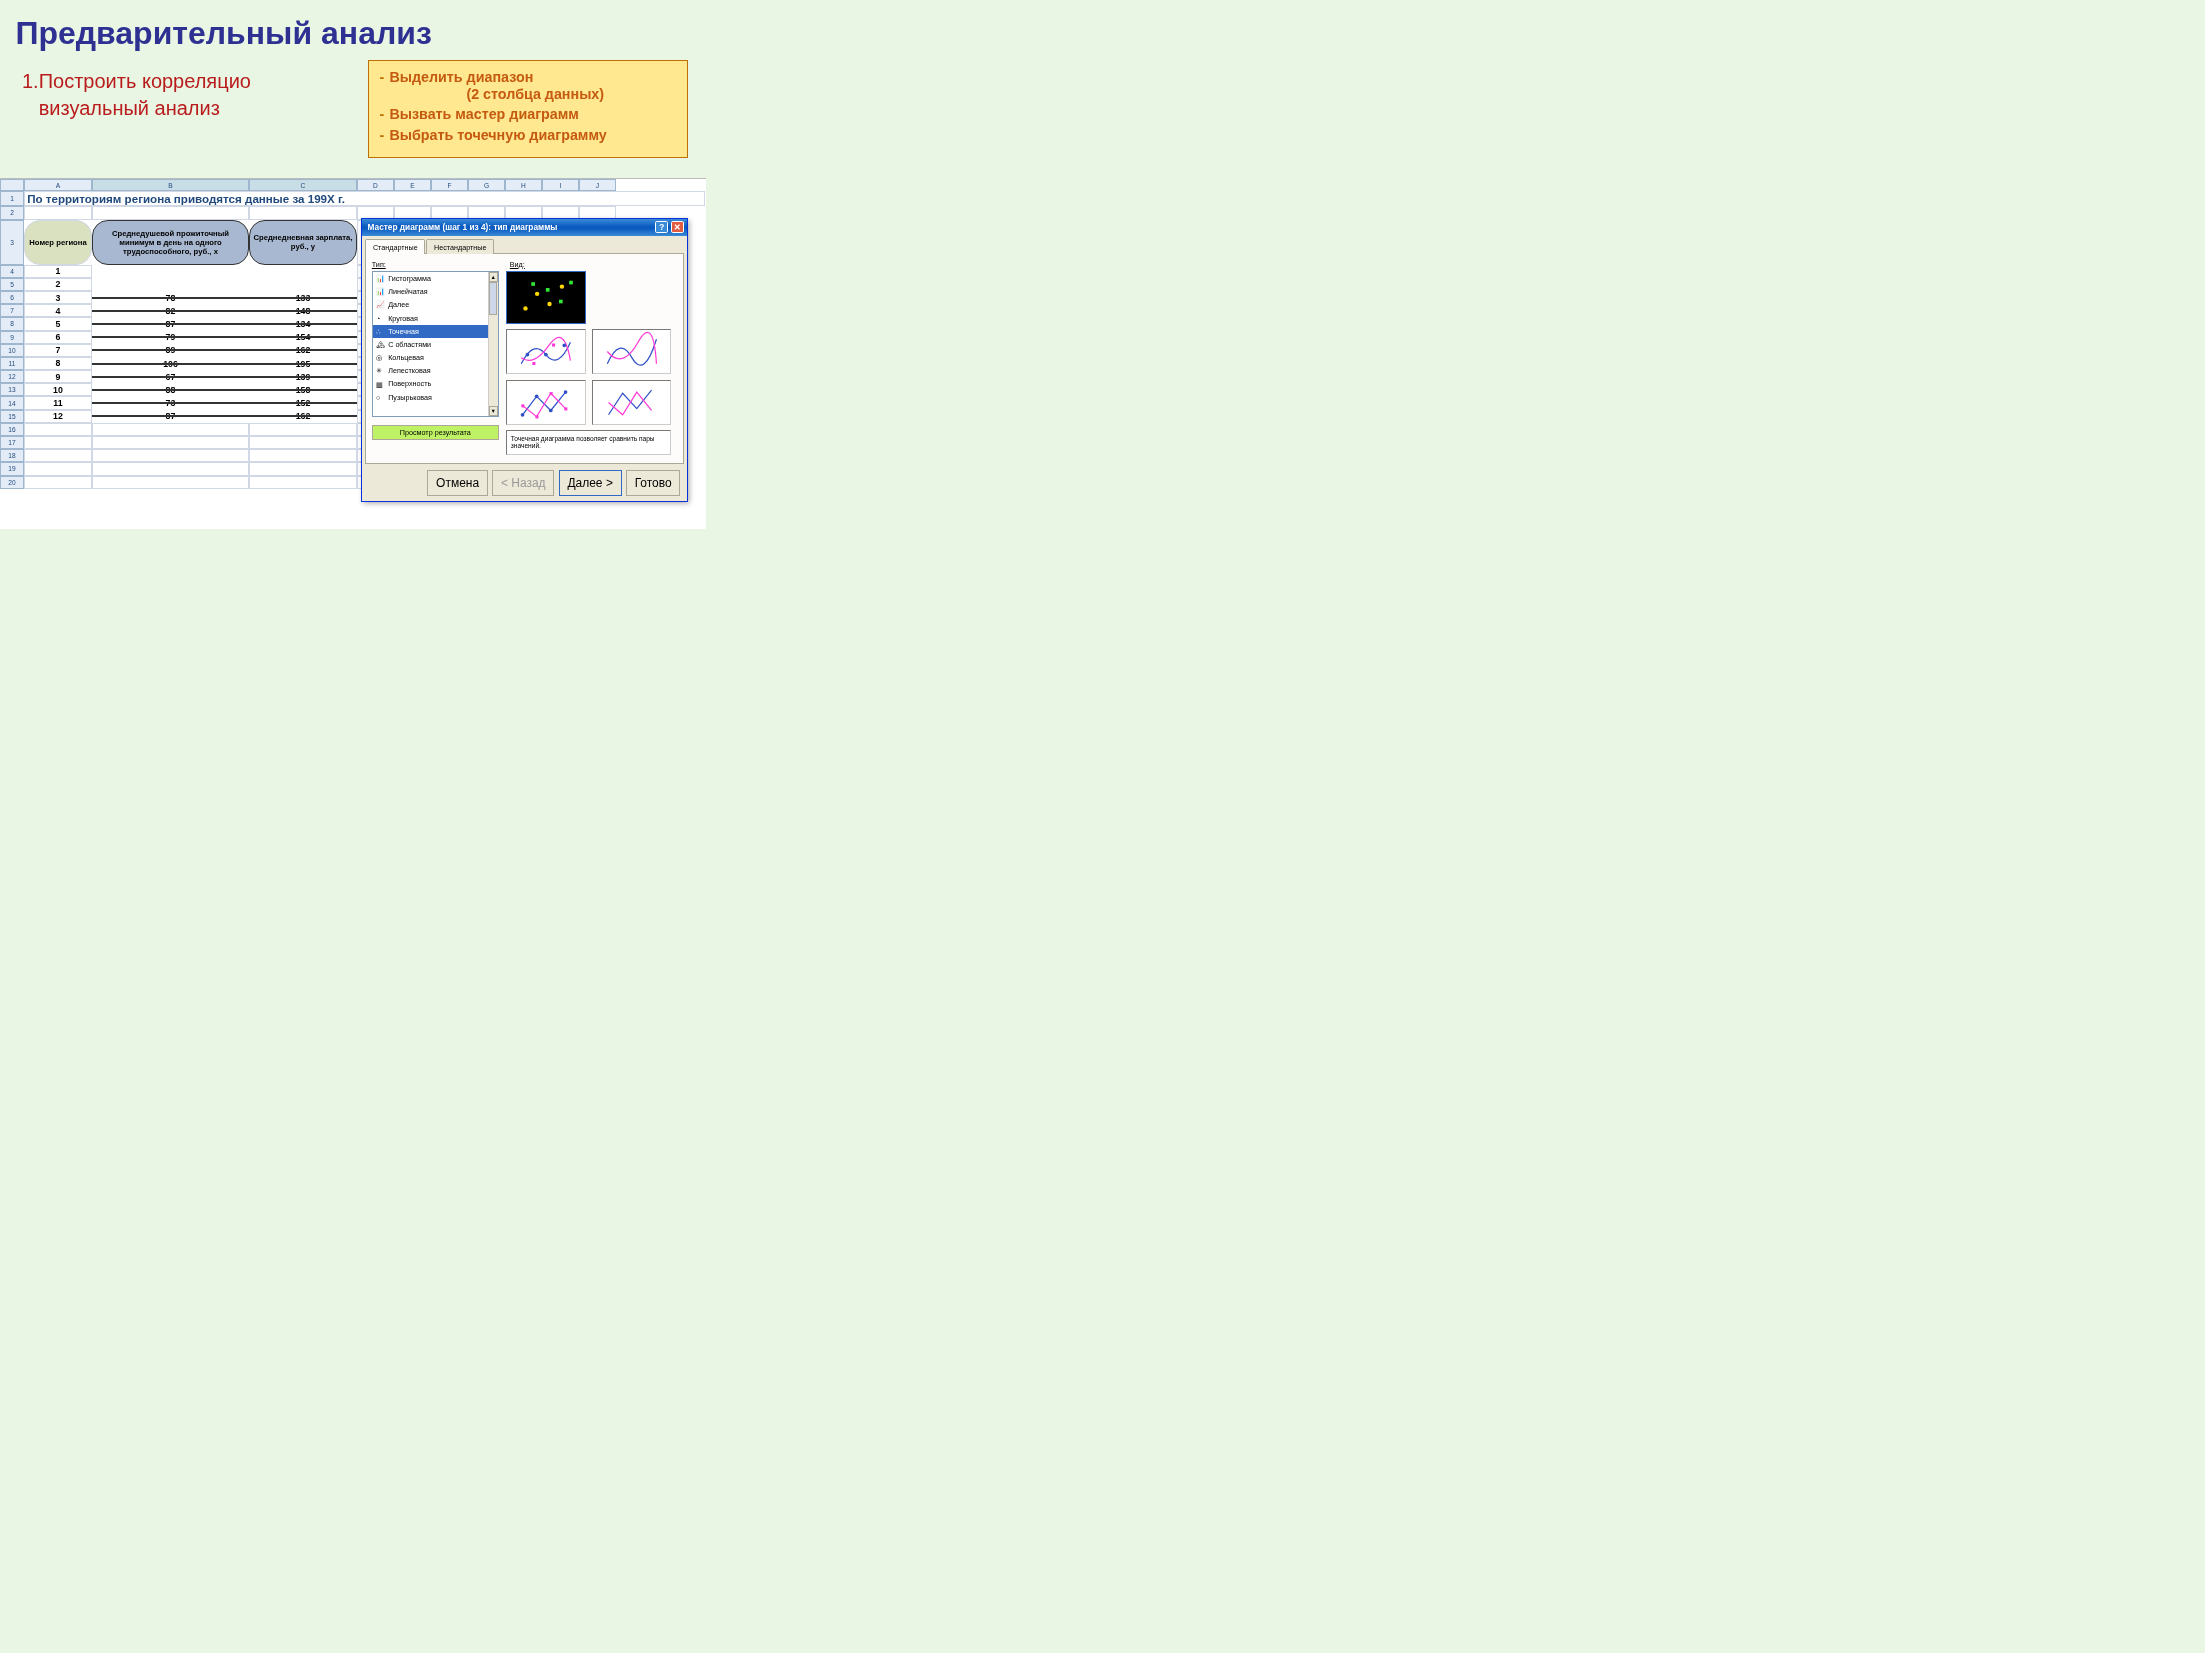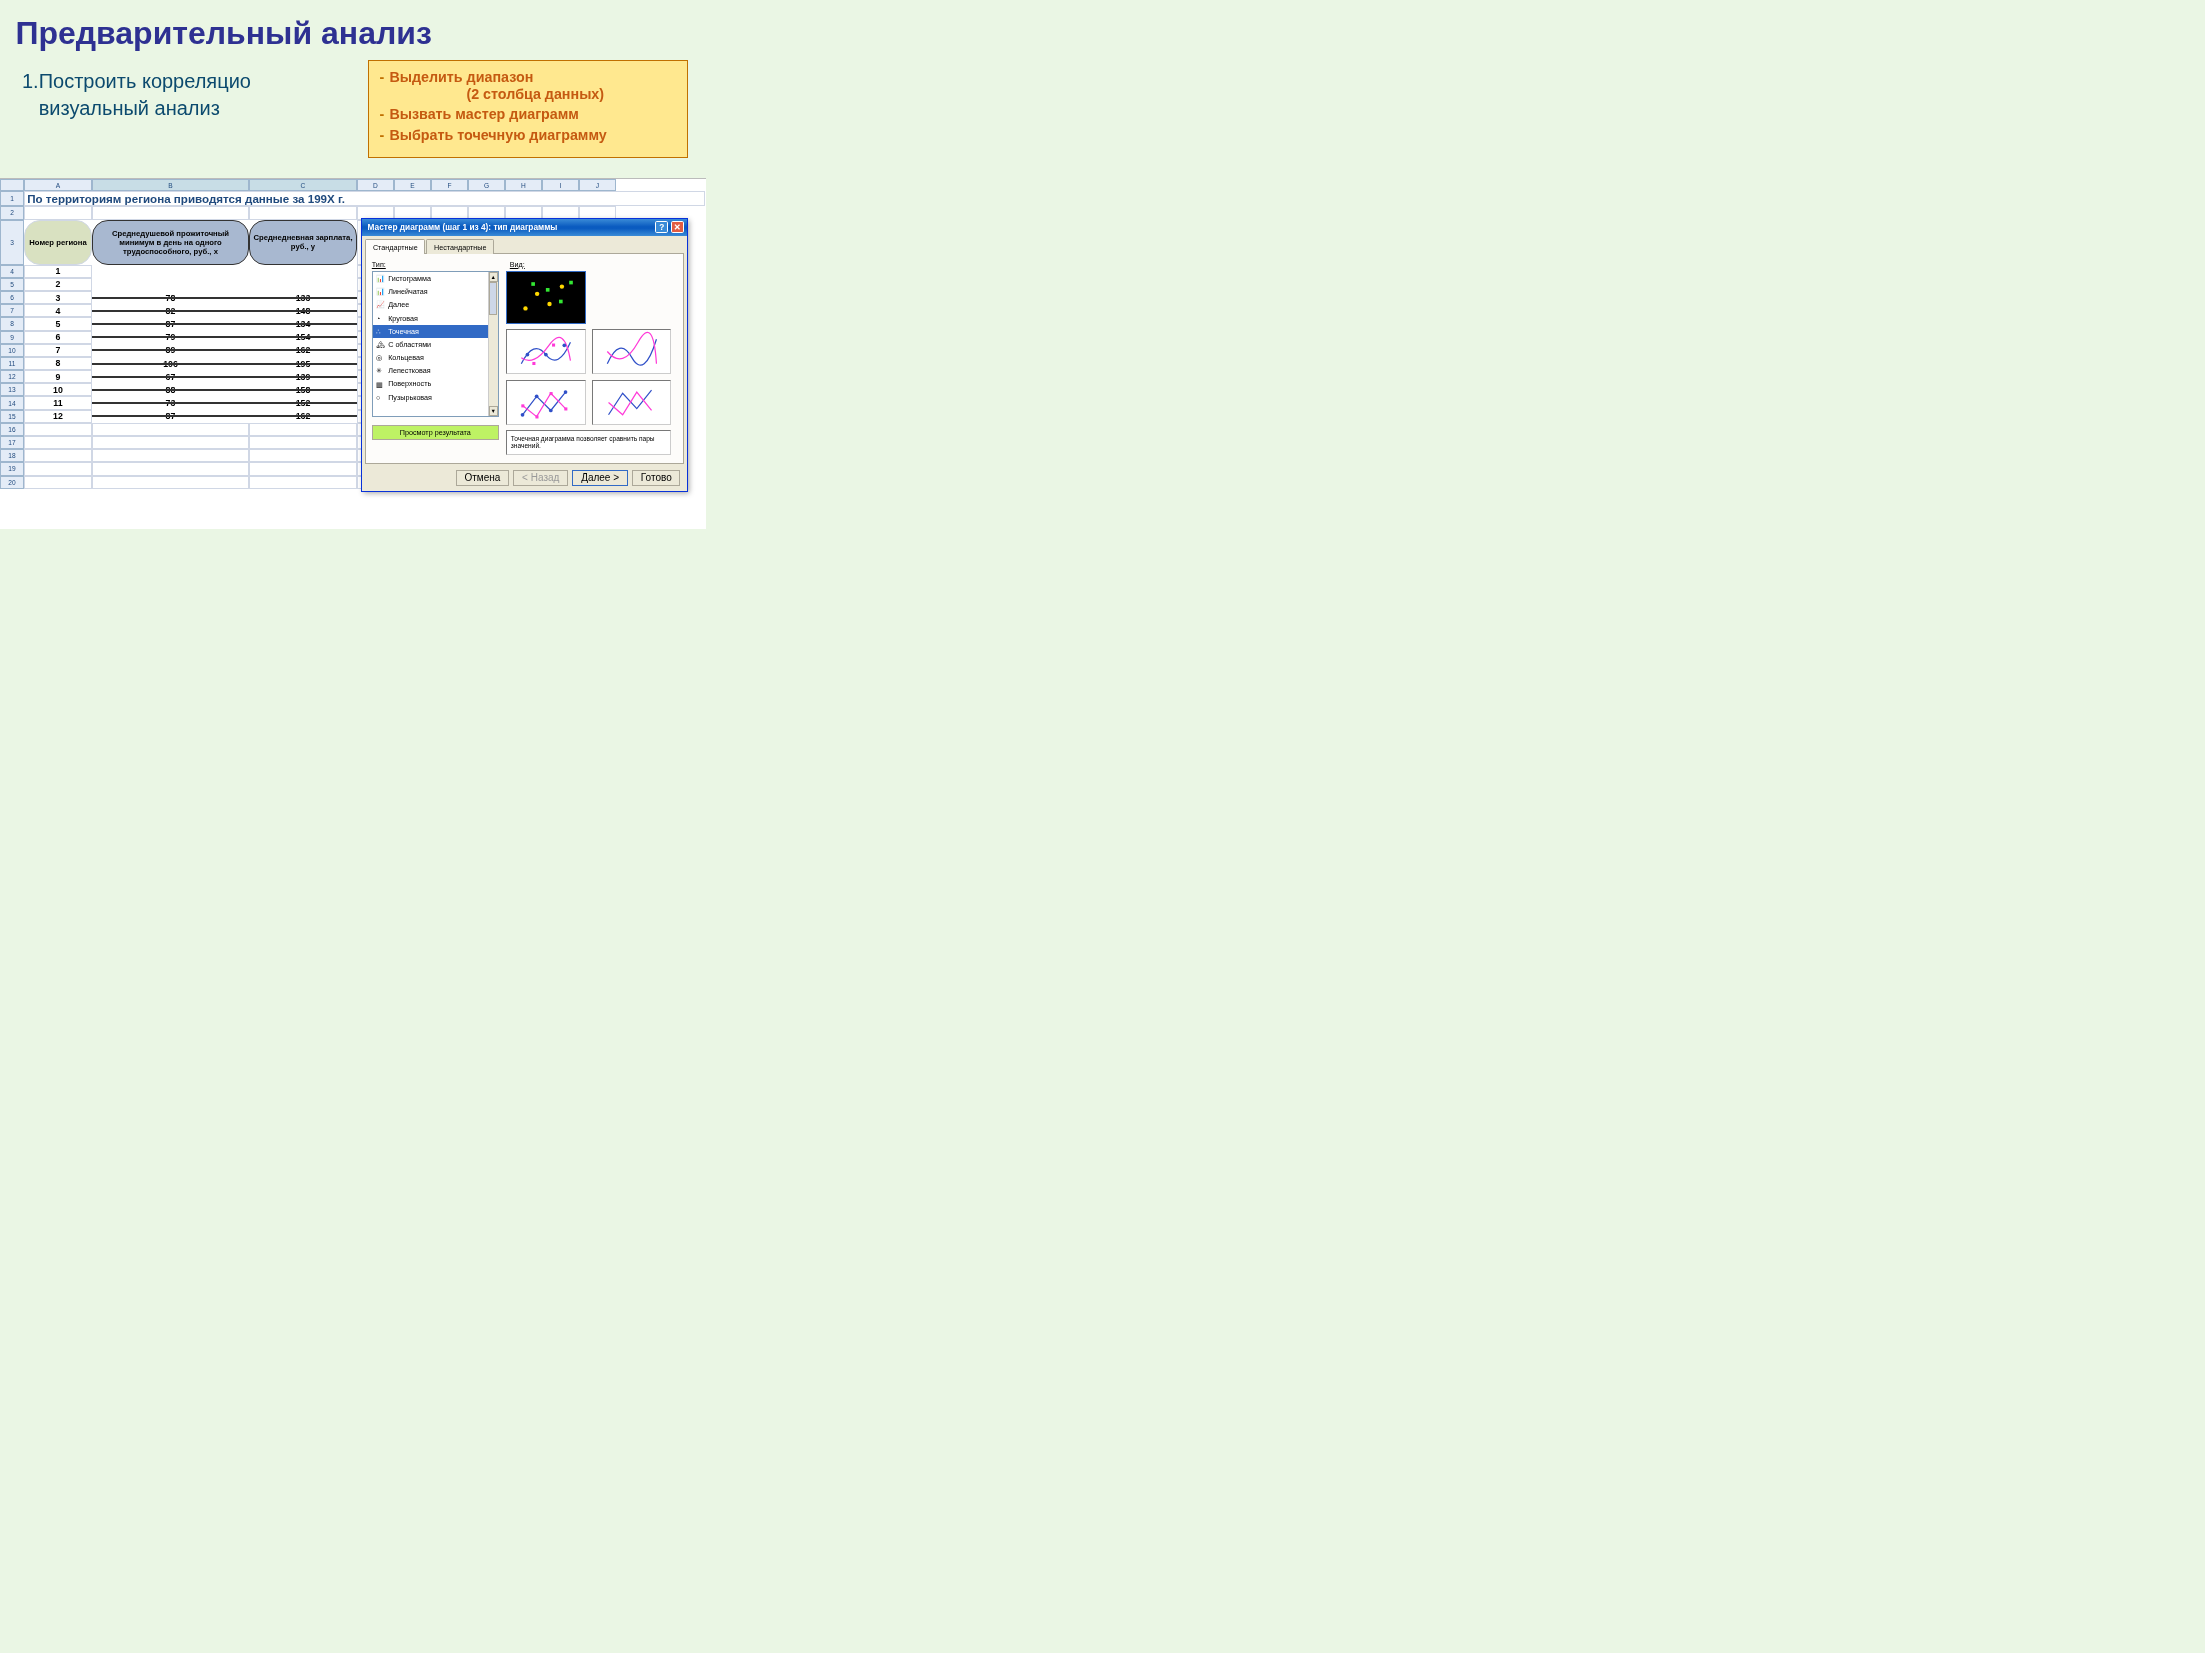"1.Построить корреляцио" .step-text { color: #0c4a6e -> #b91c1c }
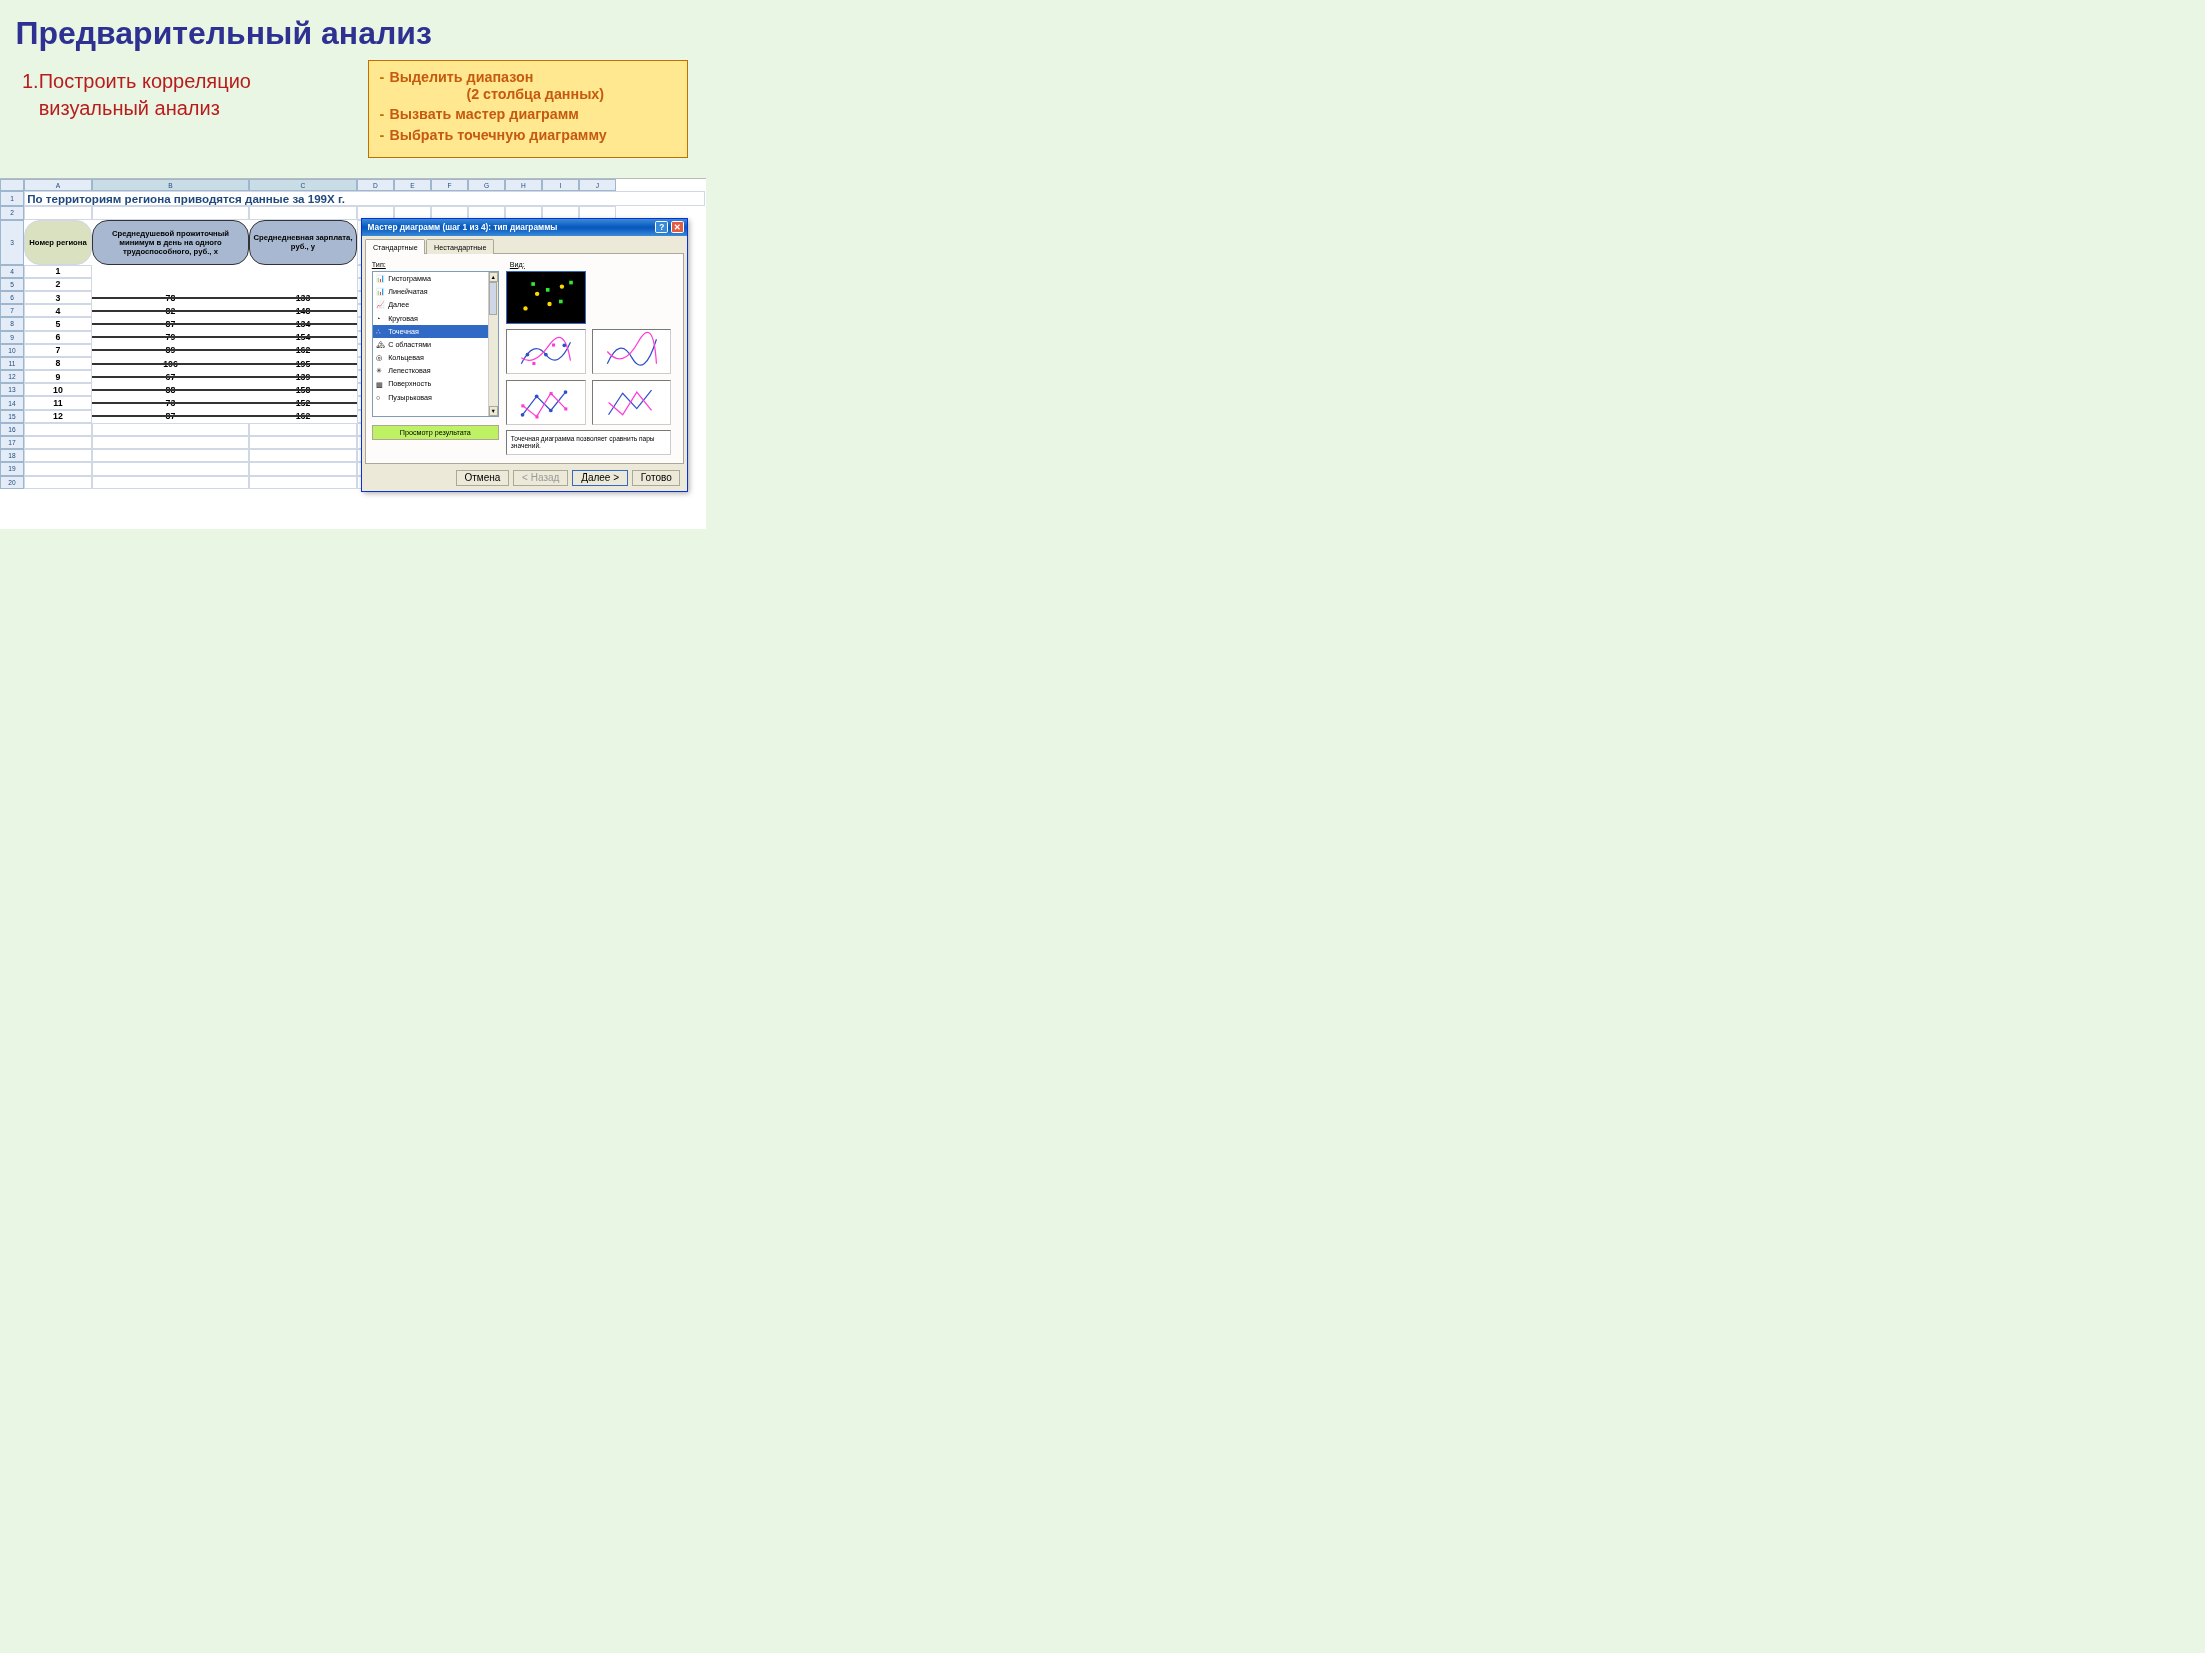"Отмена" .fbtn { font-size: 10px -> 12px; height: 16px -> 26px }
